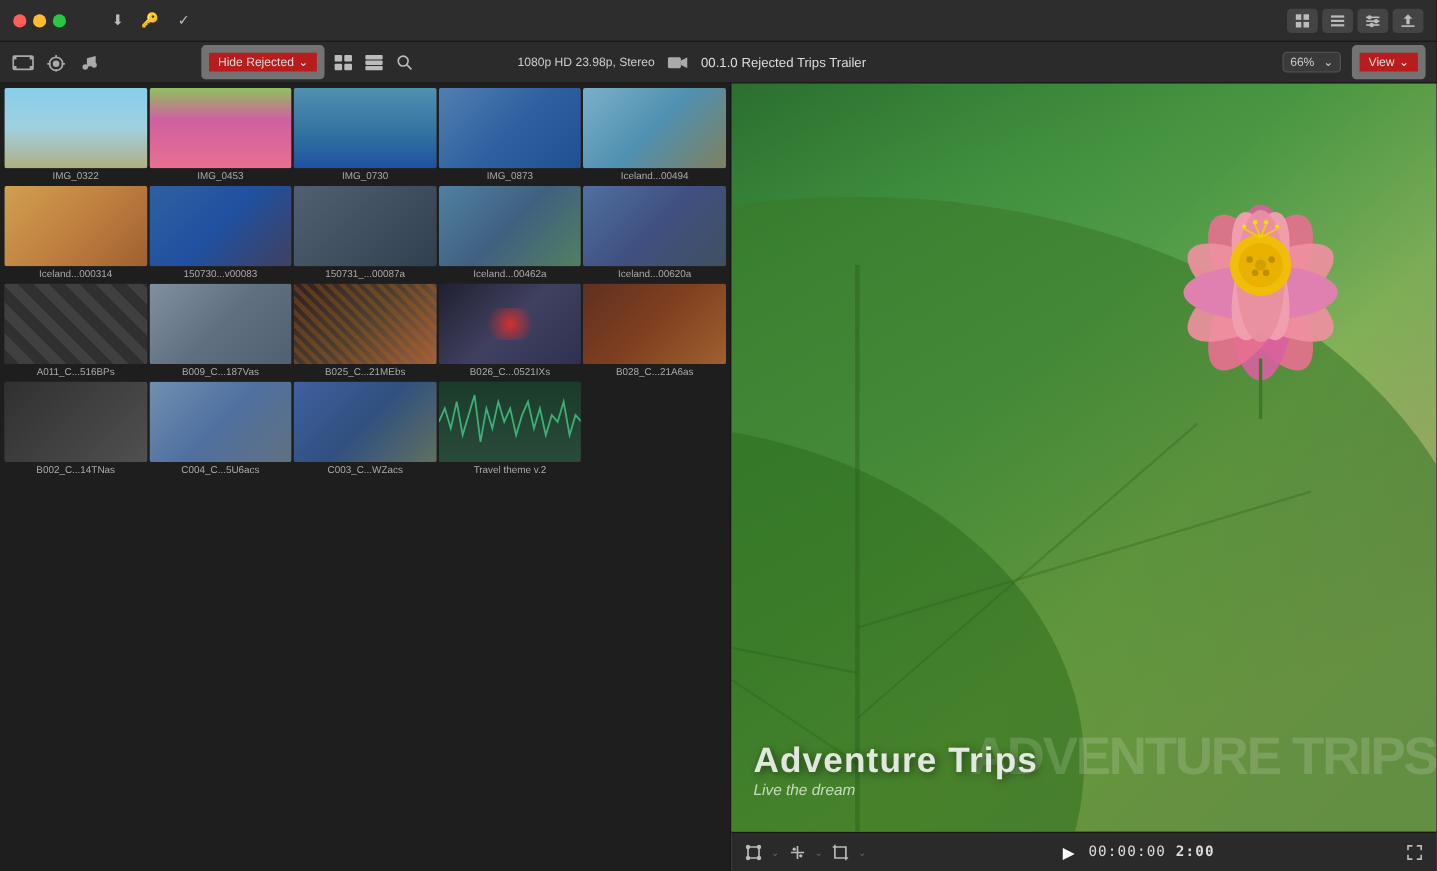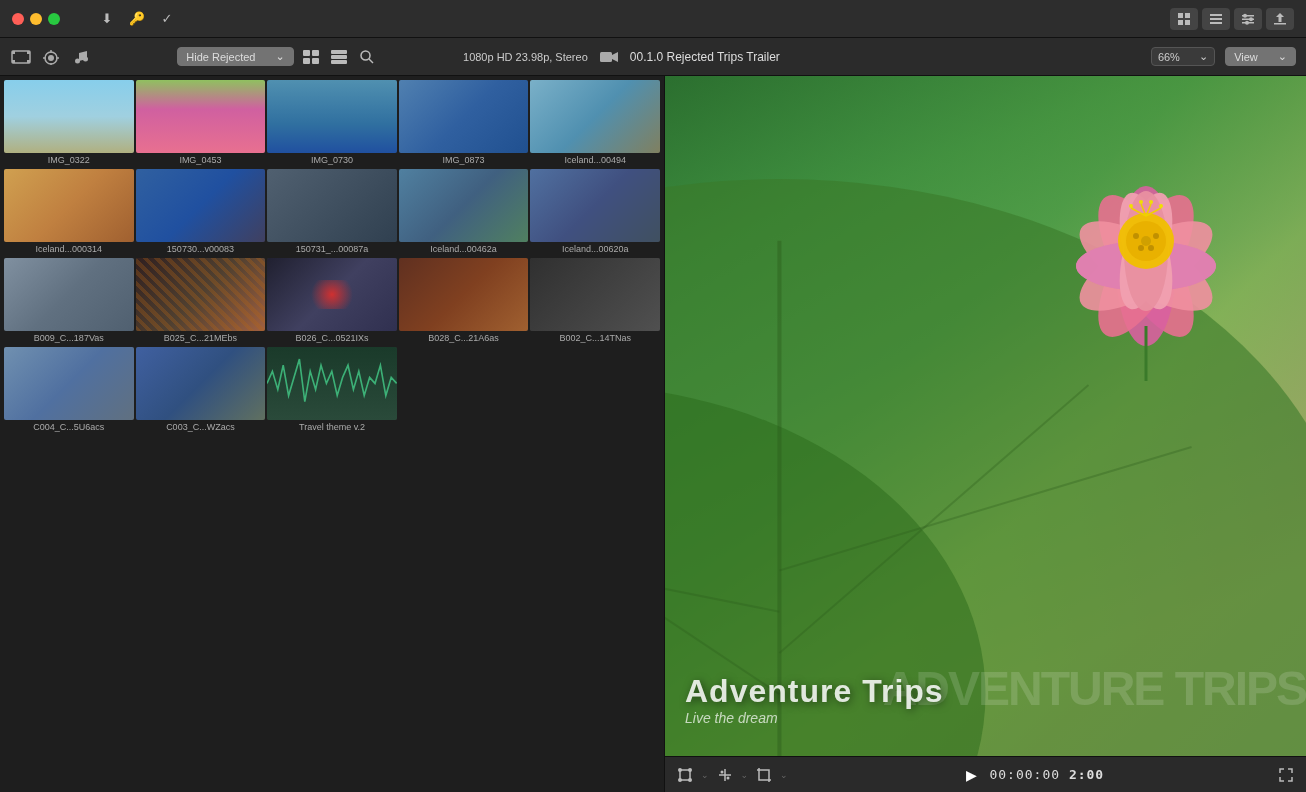"Hide Rejected" .hide-rejected-btn { background: #737373 -> #b91c1c; border: 1px solid #737373 -> 7px solid #737373; gap: 20px -> 4px }
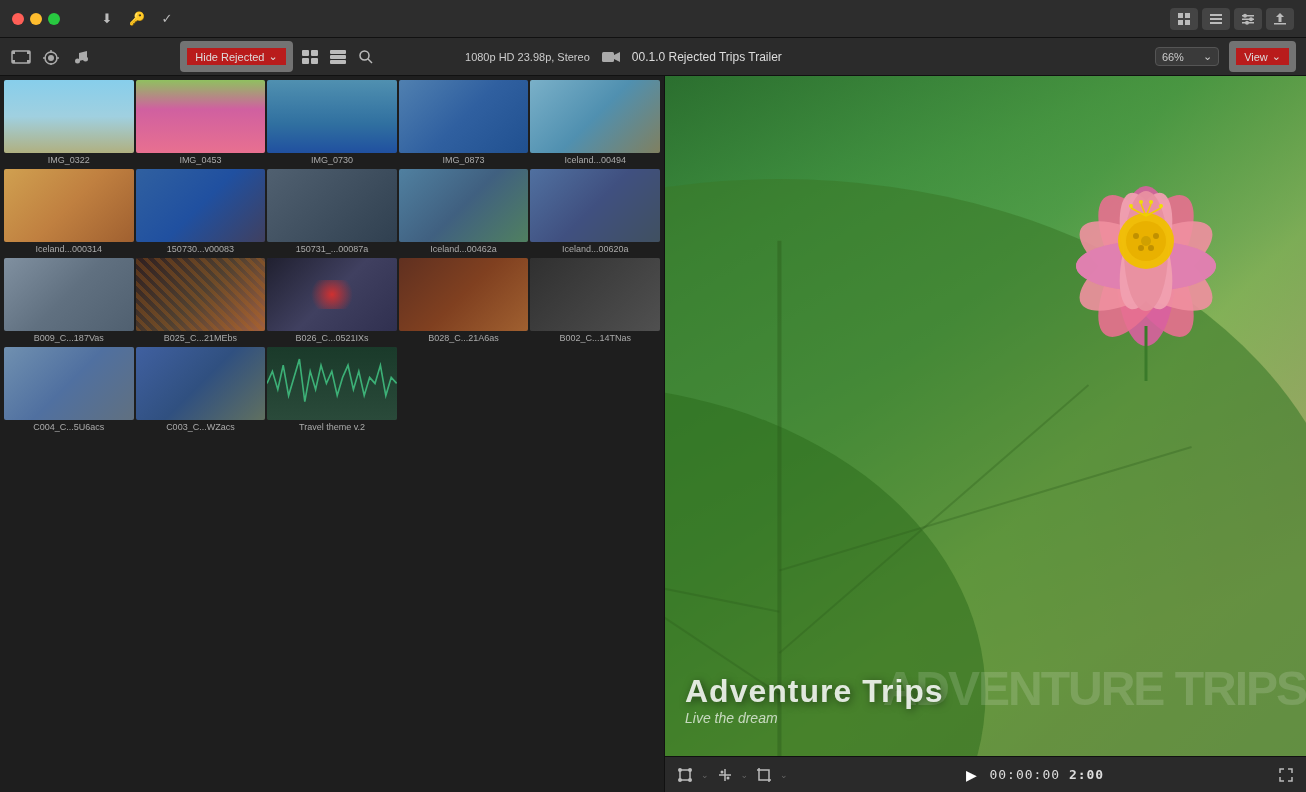"66%" .toolbar-zoom { gap: 19px -> 8px }
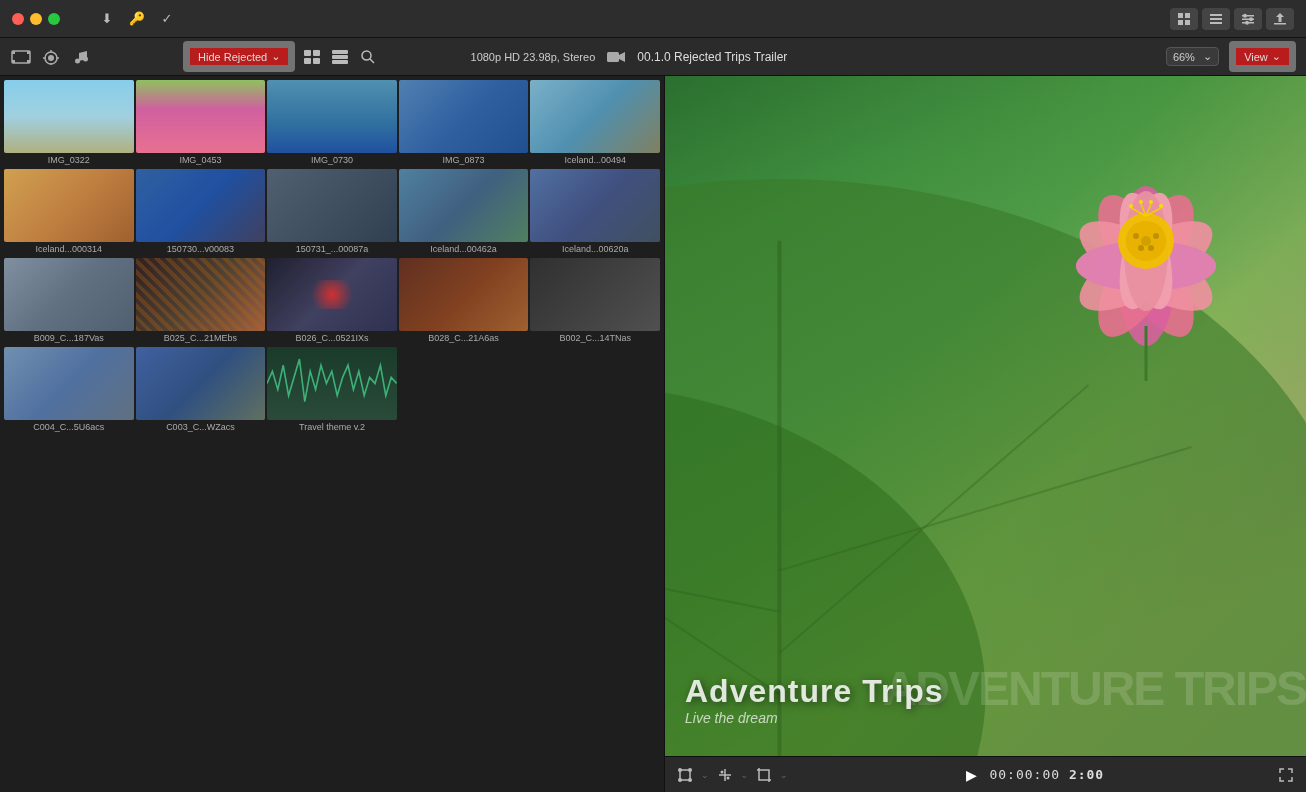"A011_C...516BPs" div.media-item { html: none -> <div> <div> <div></div> </div> <div>A011_C...516BPs</div> </div> }
